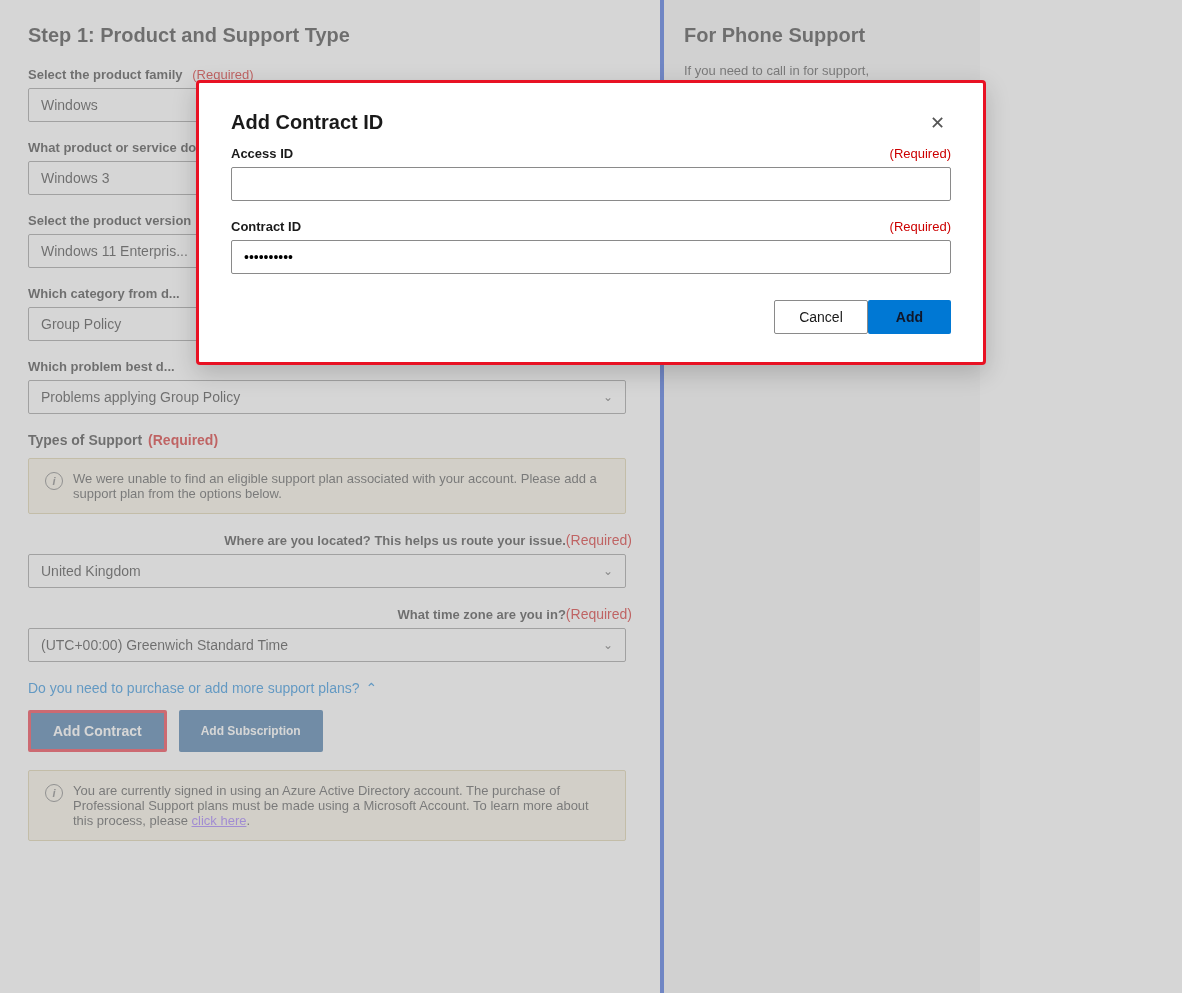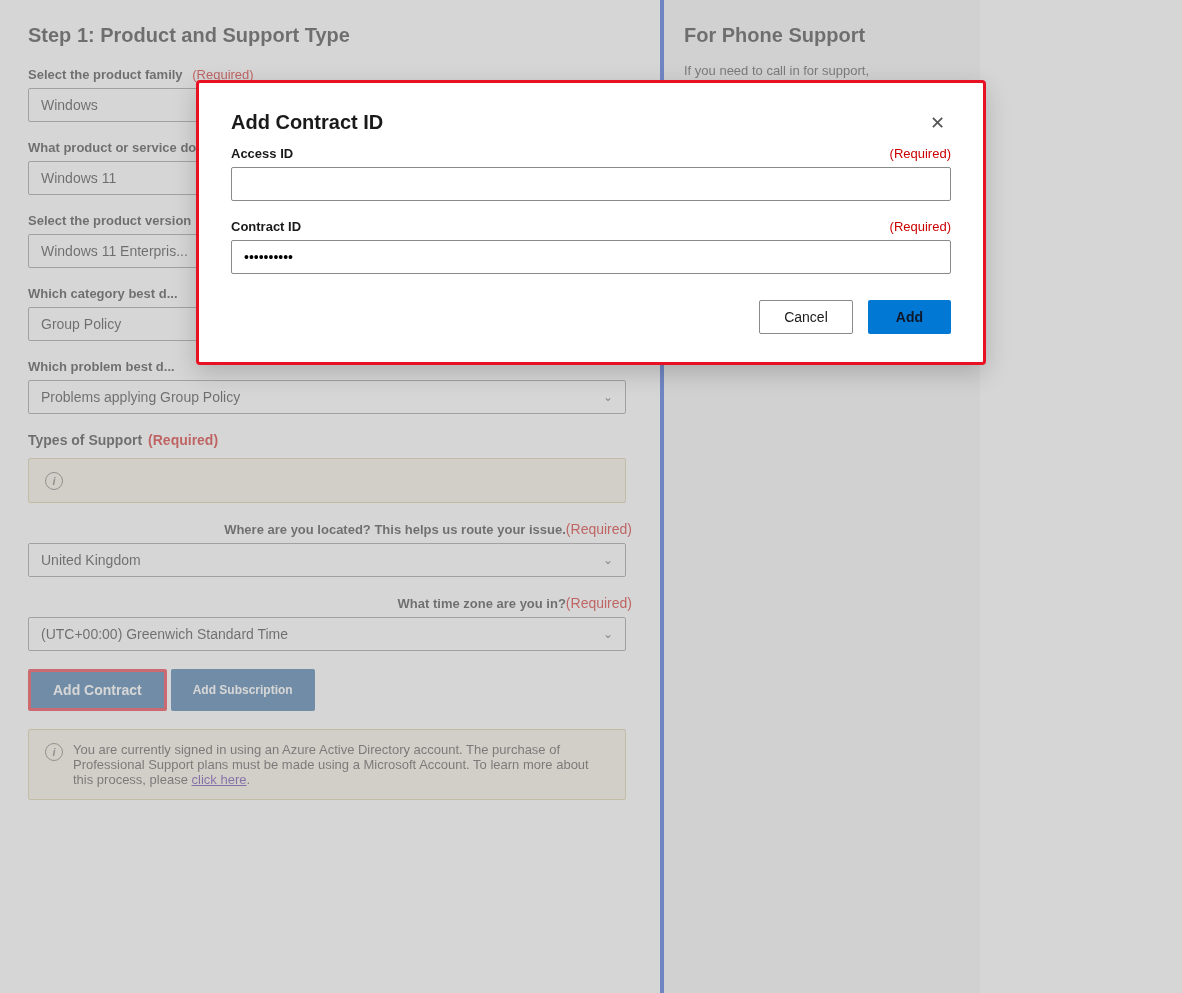"Windows 11" span { text: 11 -> 3 }
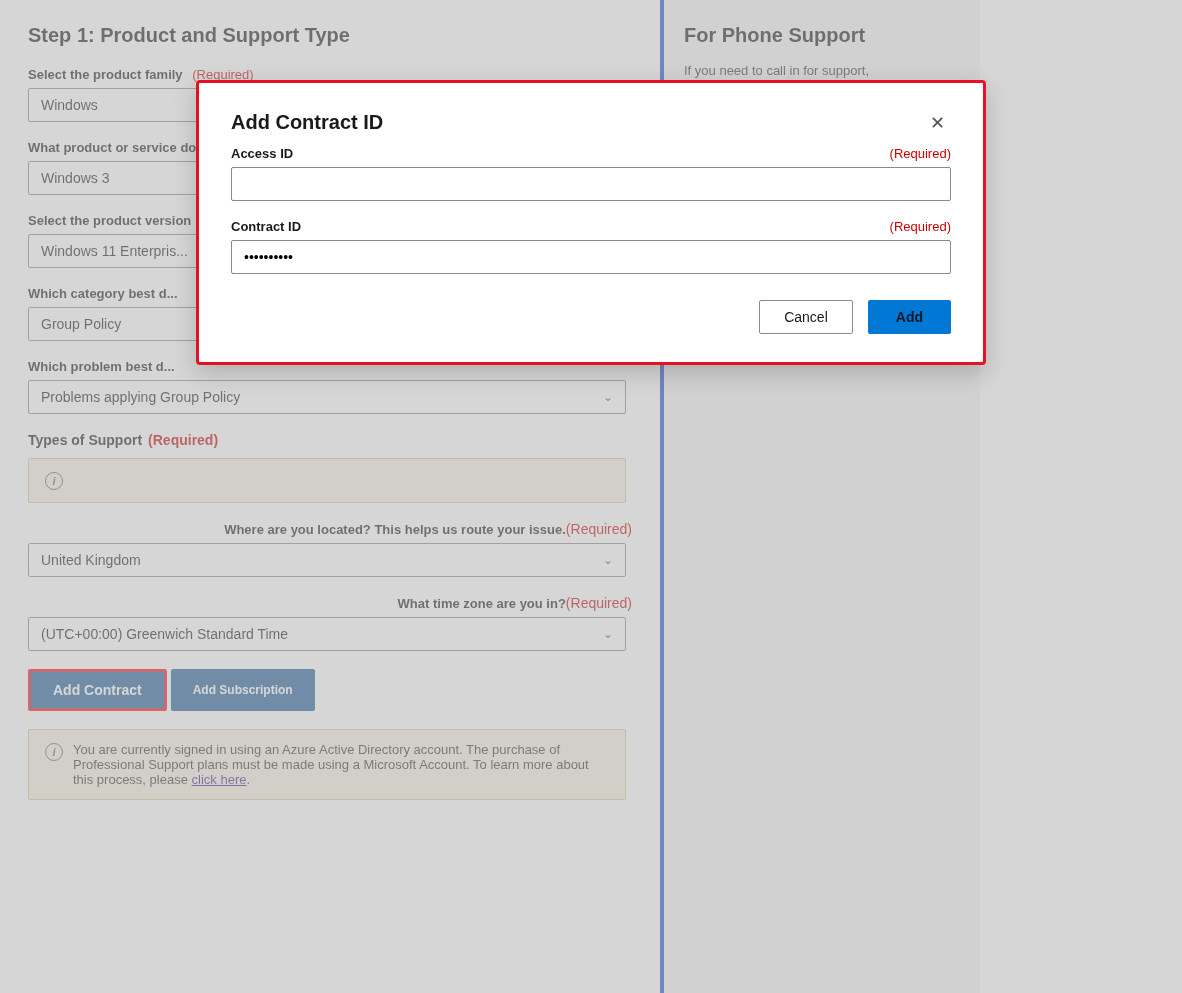"Which category best d..." span { text: best -> from }
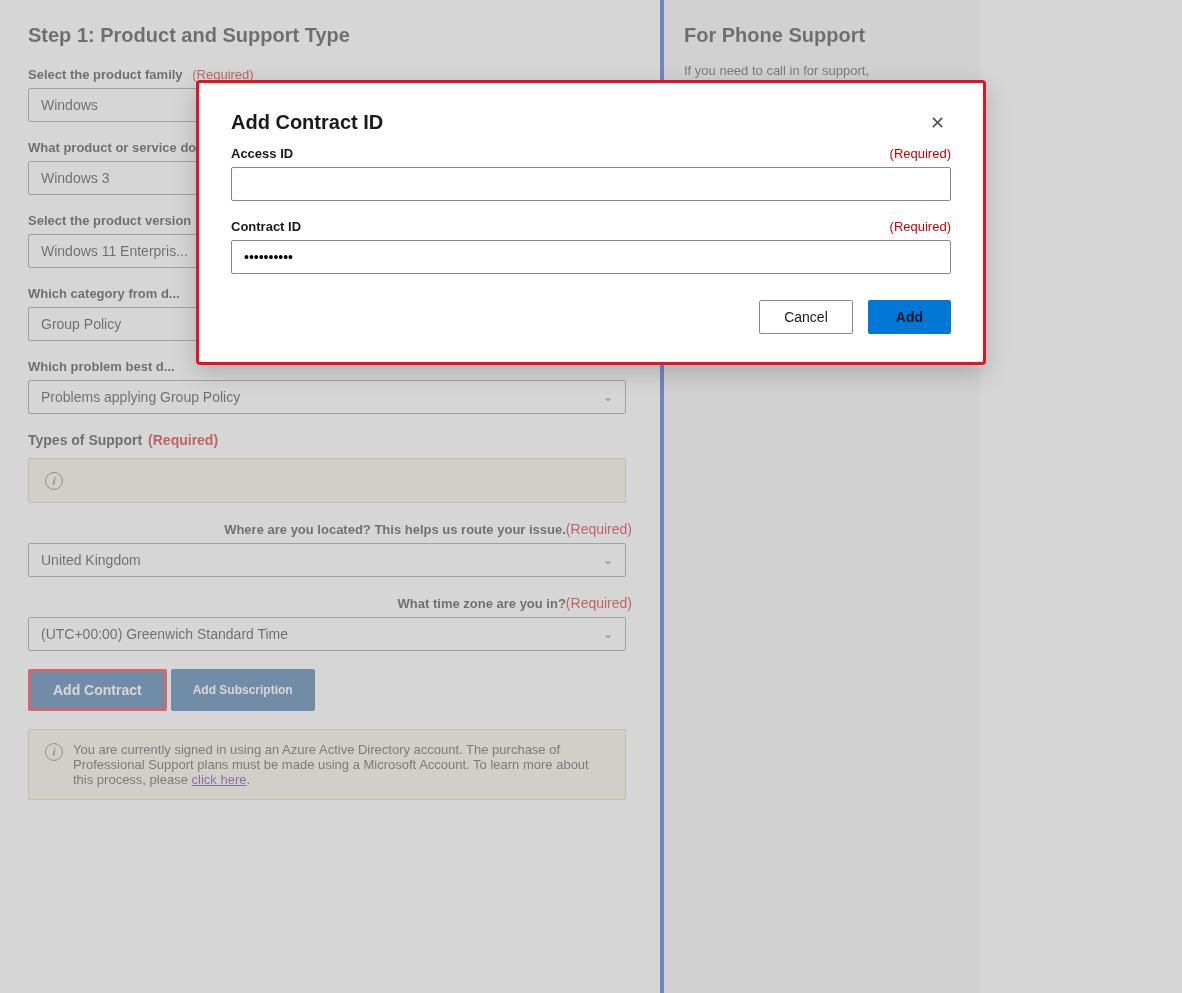"Cancel" .modal-footer { gap: 15px -> 0 }
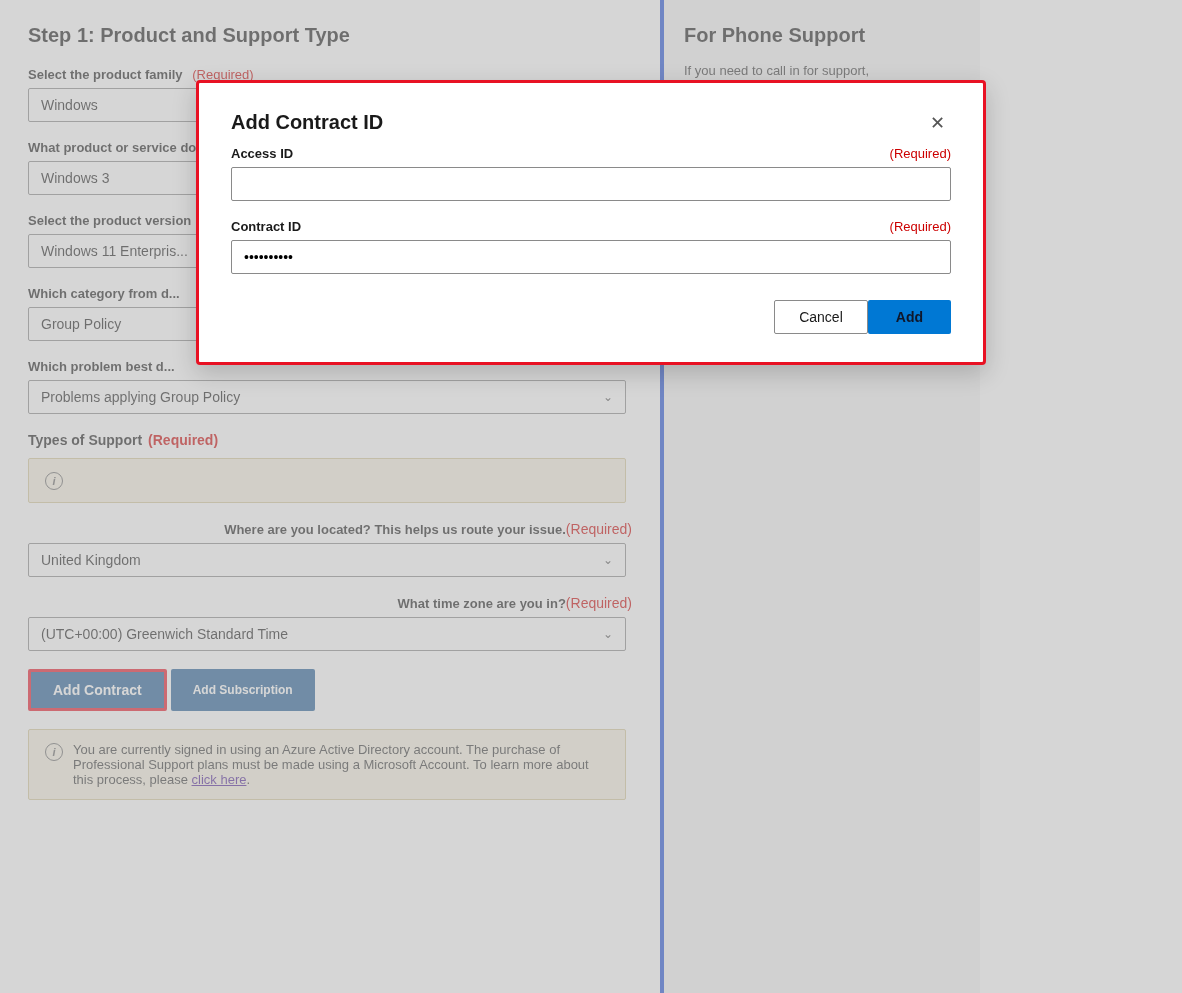"We were unable to find" div { html: none -> <div>We were unable to find an eligible support plan associated with your account. Please add a support plan from the options below.</div> }
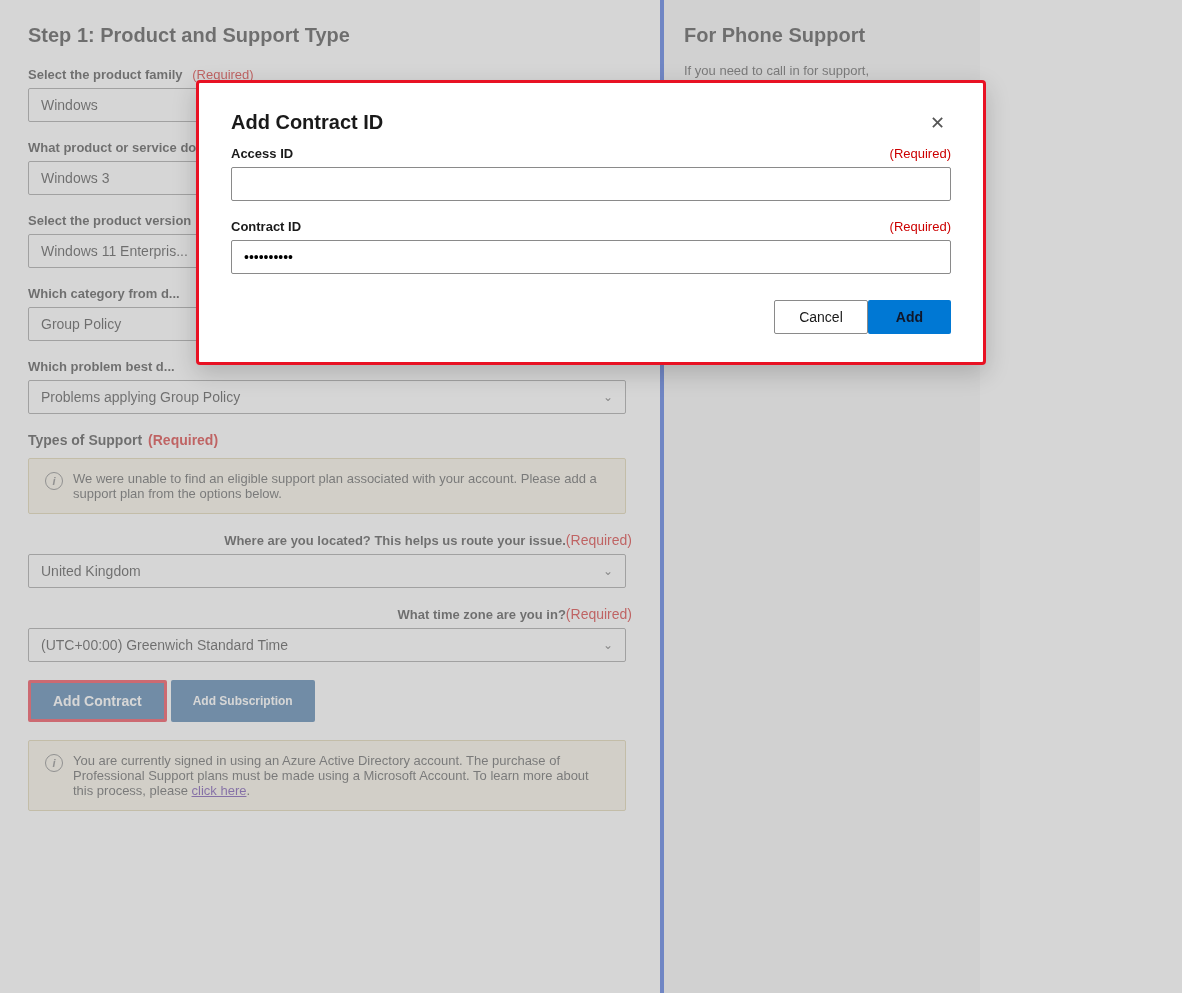"Do you need to purchase" a.purchase-link { html: none -> <a> <span>Do you need to purchase or add more support plans?</span> <span>⌃</span> </a> }
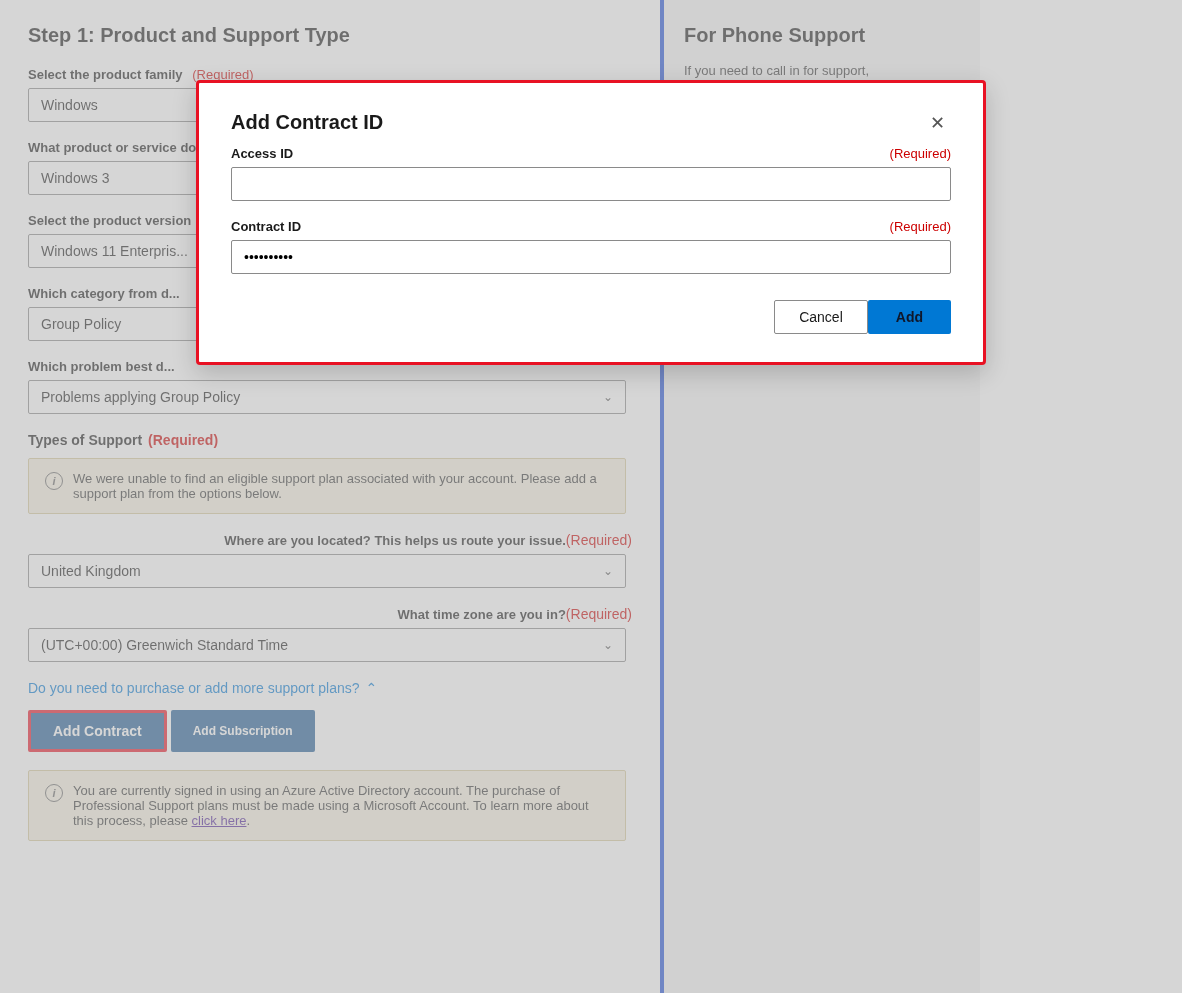"Add Contract" .btn-row { gap: 4px -> 12px }
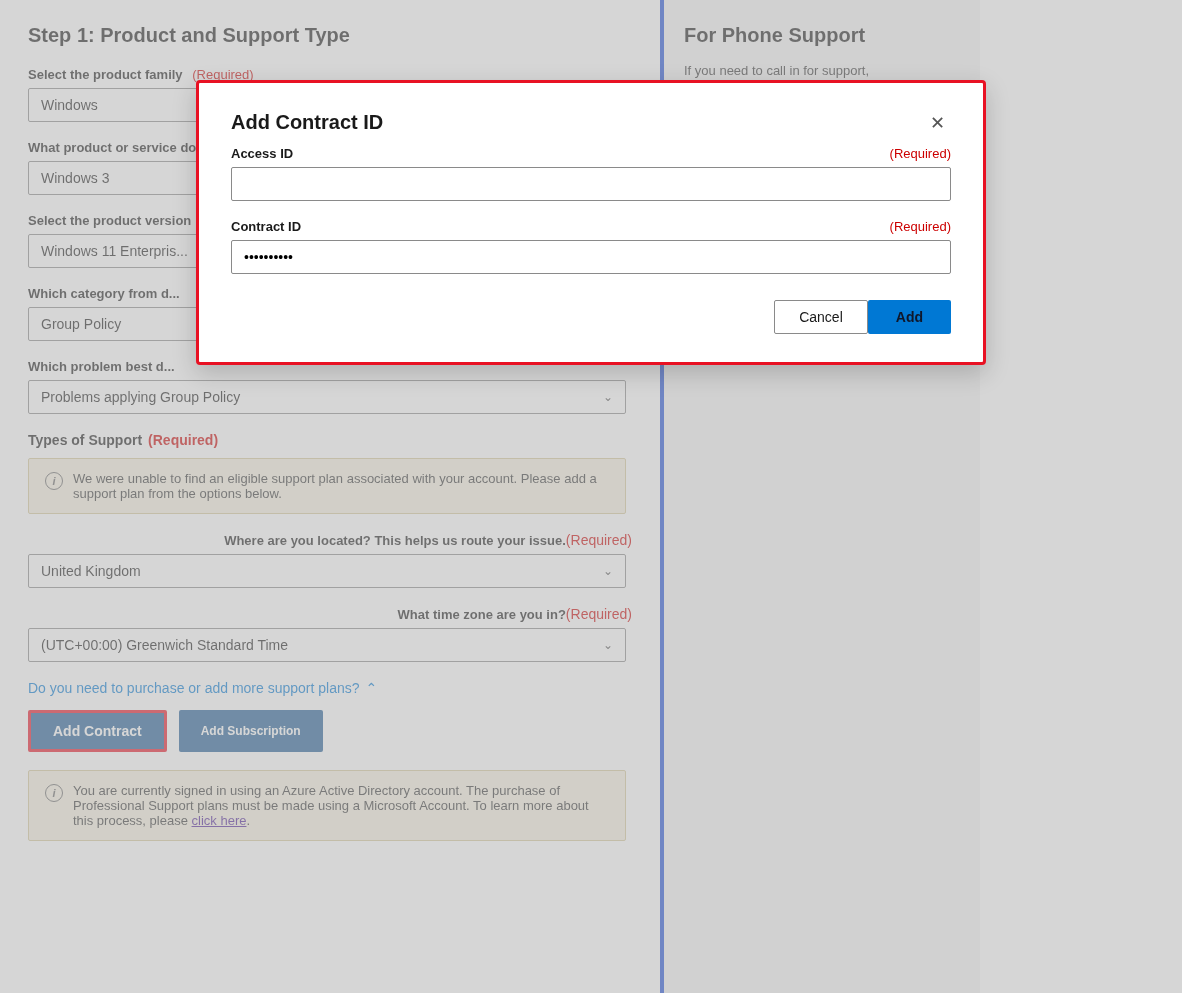"click here" a { color: #4c1d95 -> #8b5cf6 }
